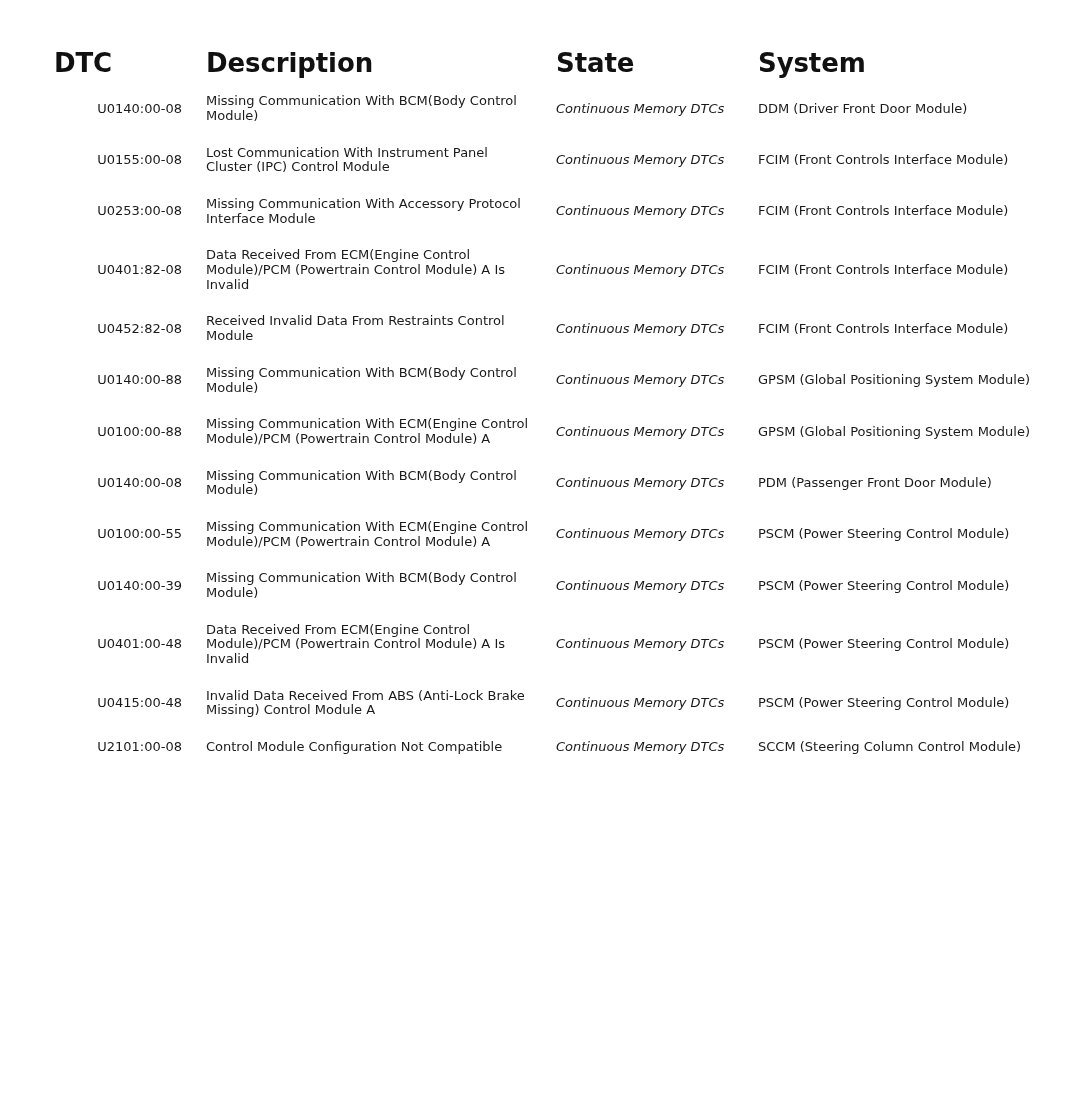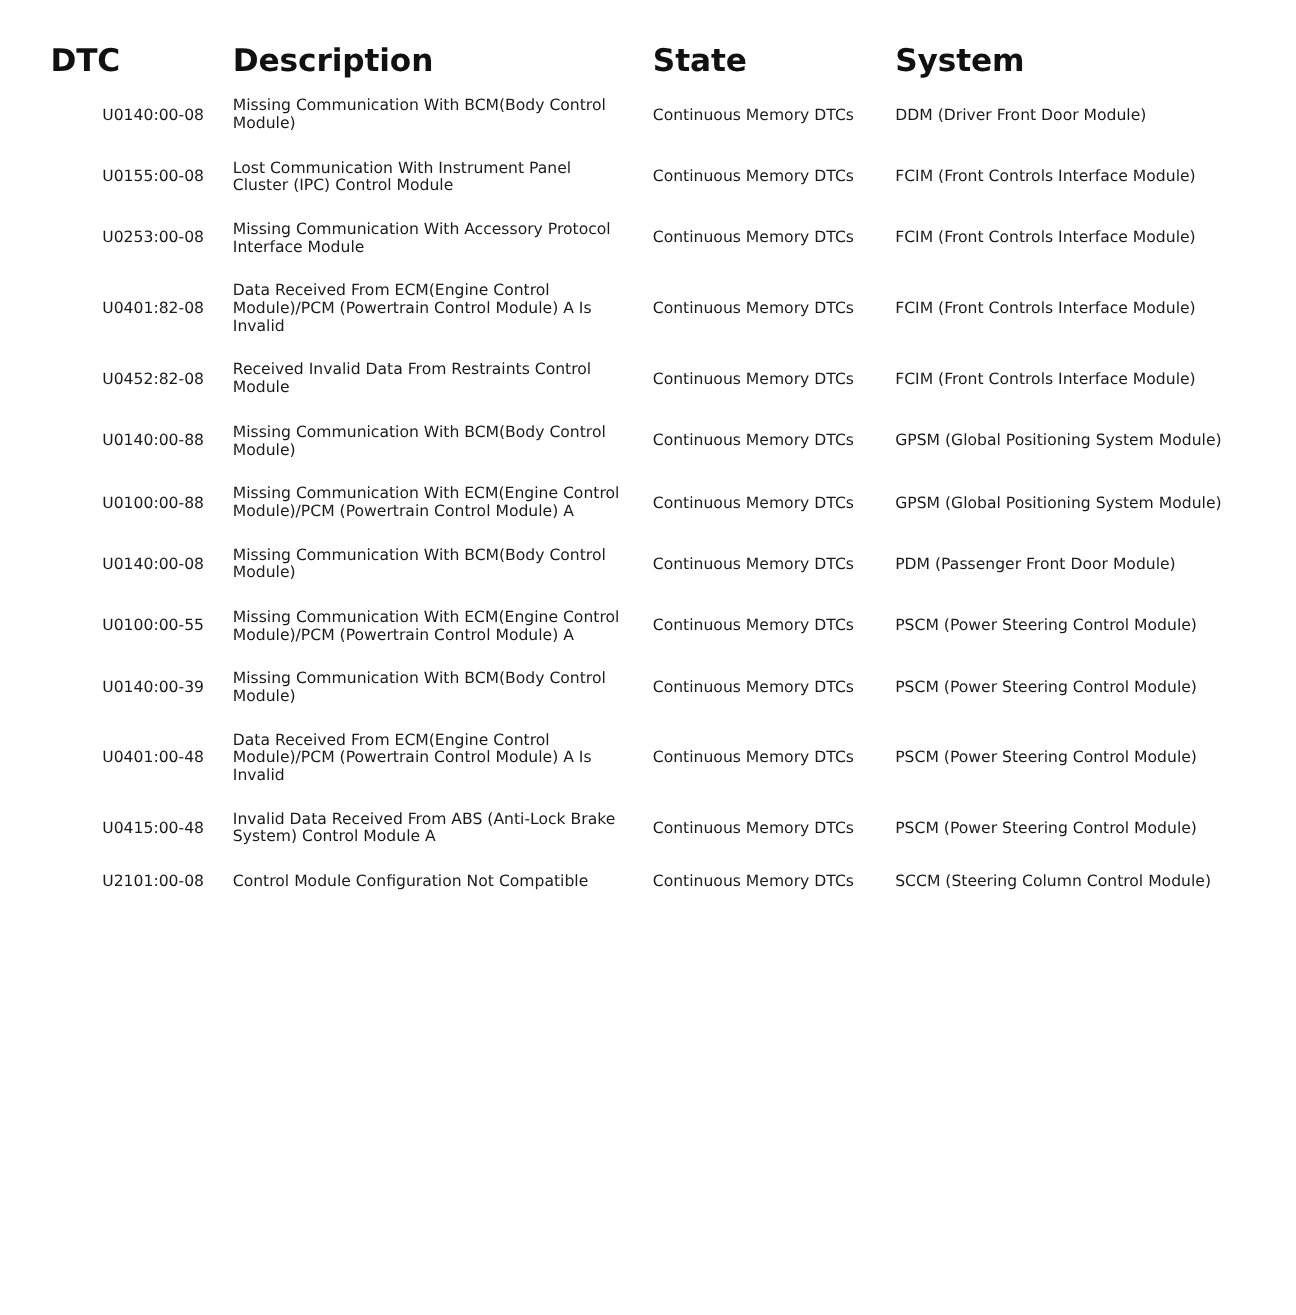"DTC" .sheet { padding: 0 -> 12px }
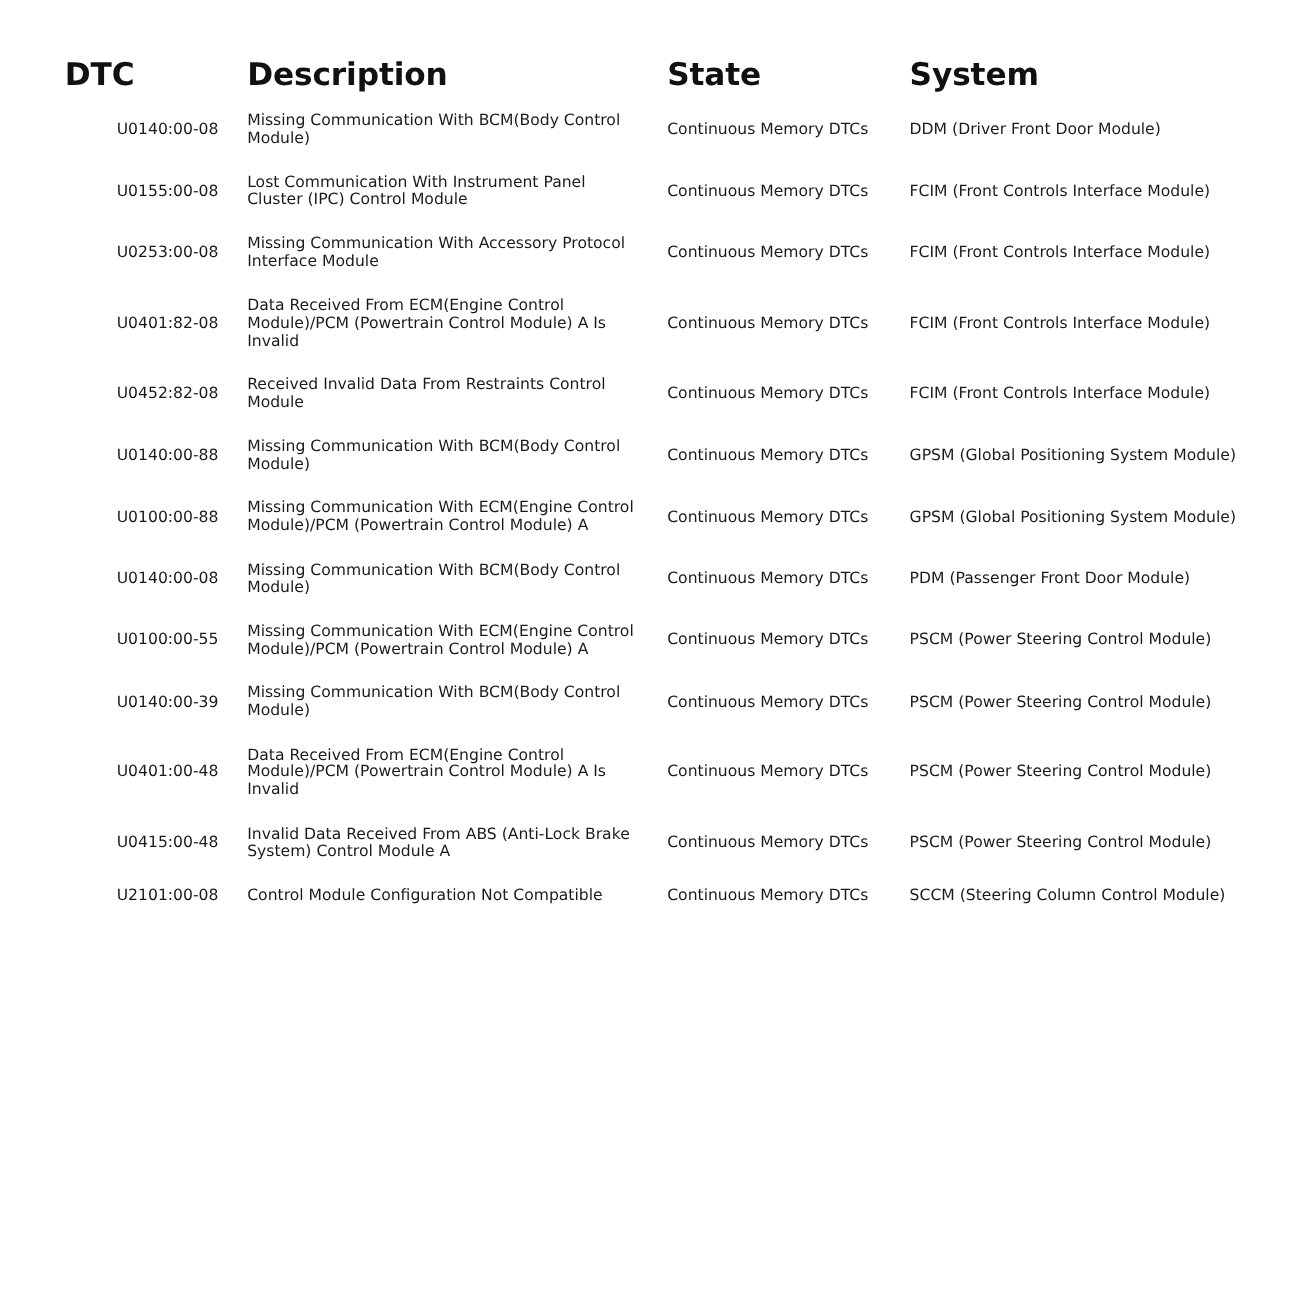"Continuous Memory DTCs" tbody td.c-state { font-style: none -> italic }
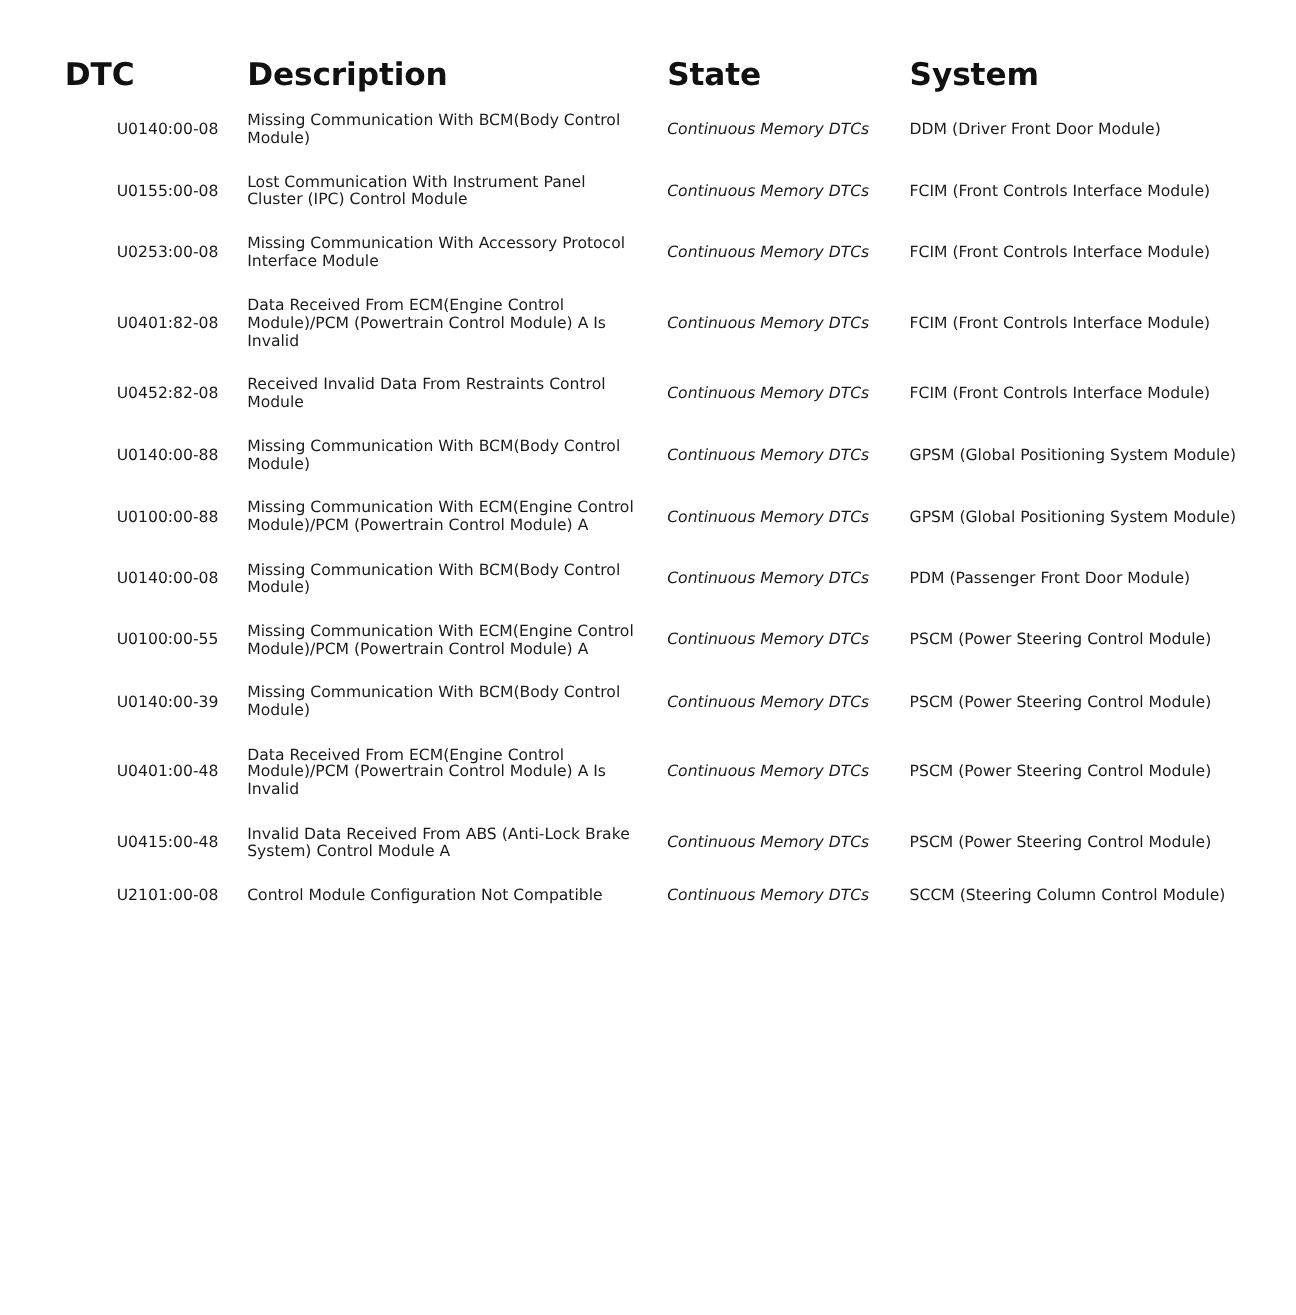"Invalid Data Received From ABS" td.c-desc { text: System -> Missing }
